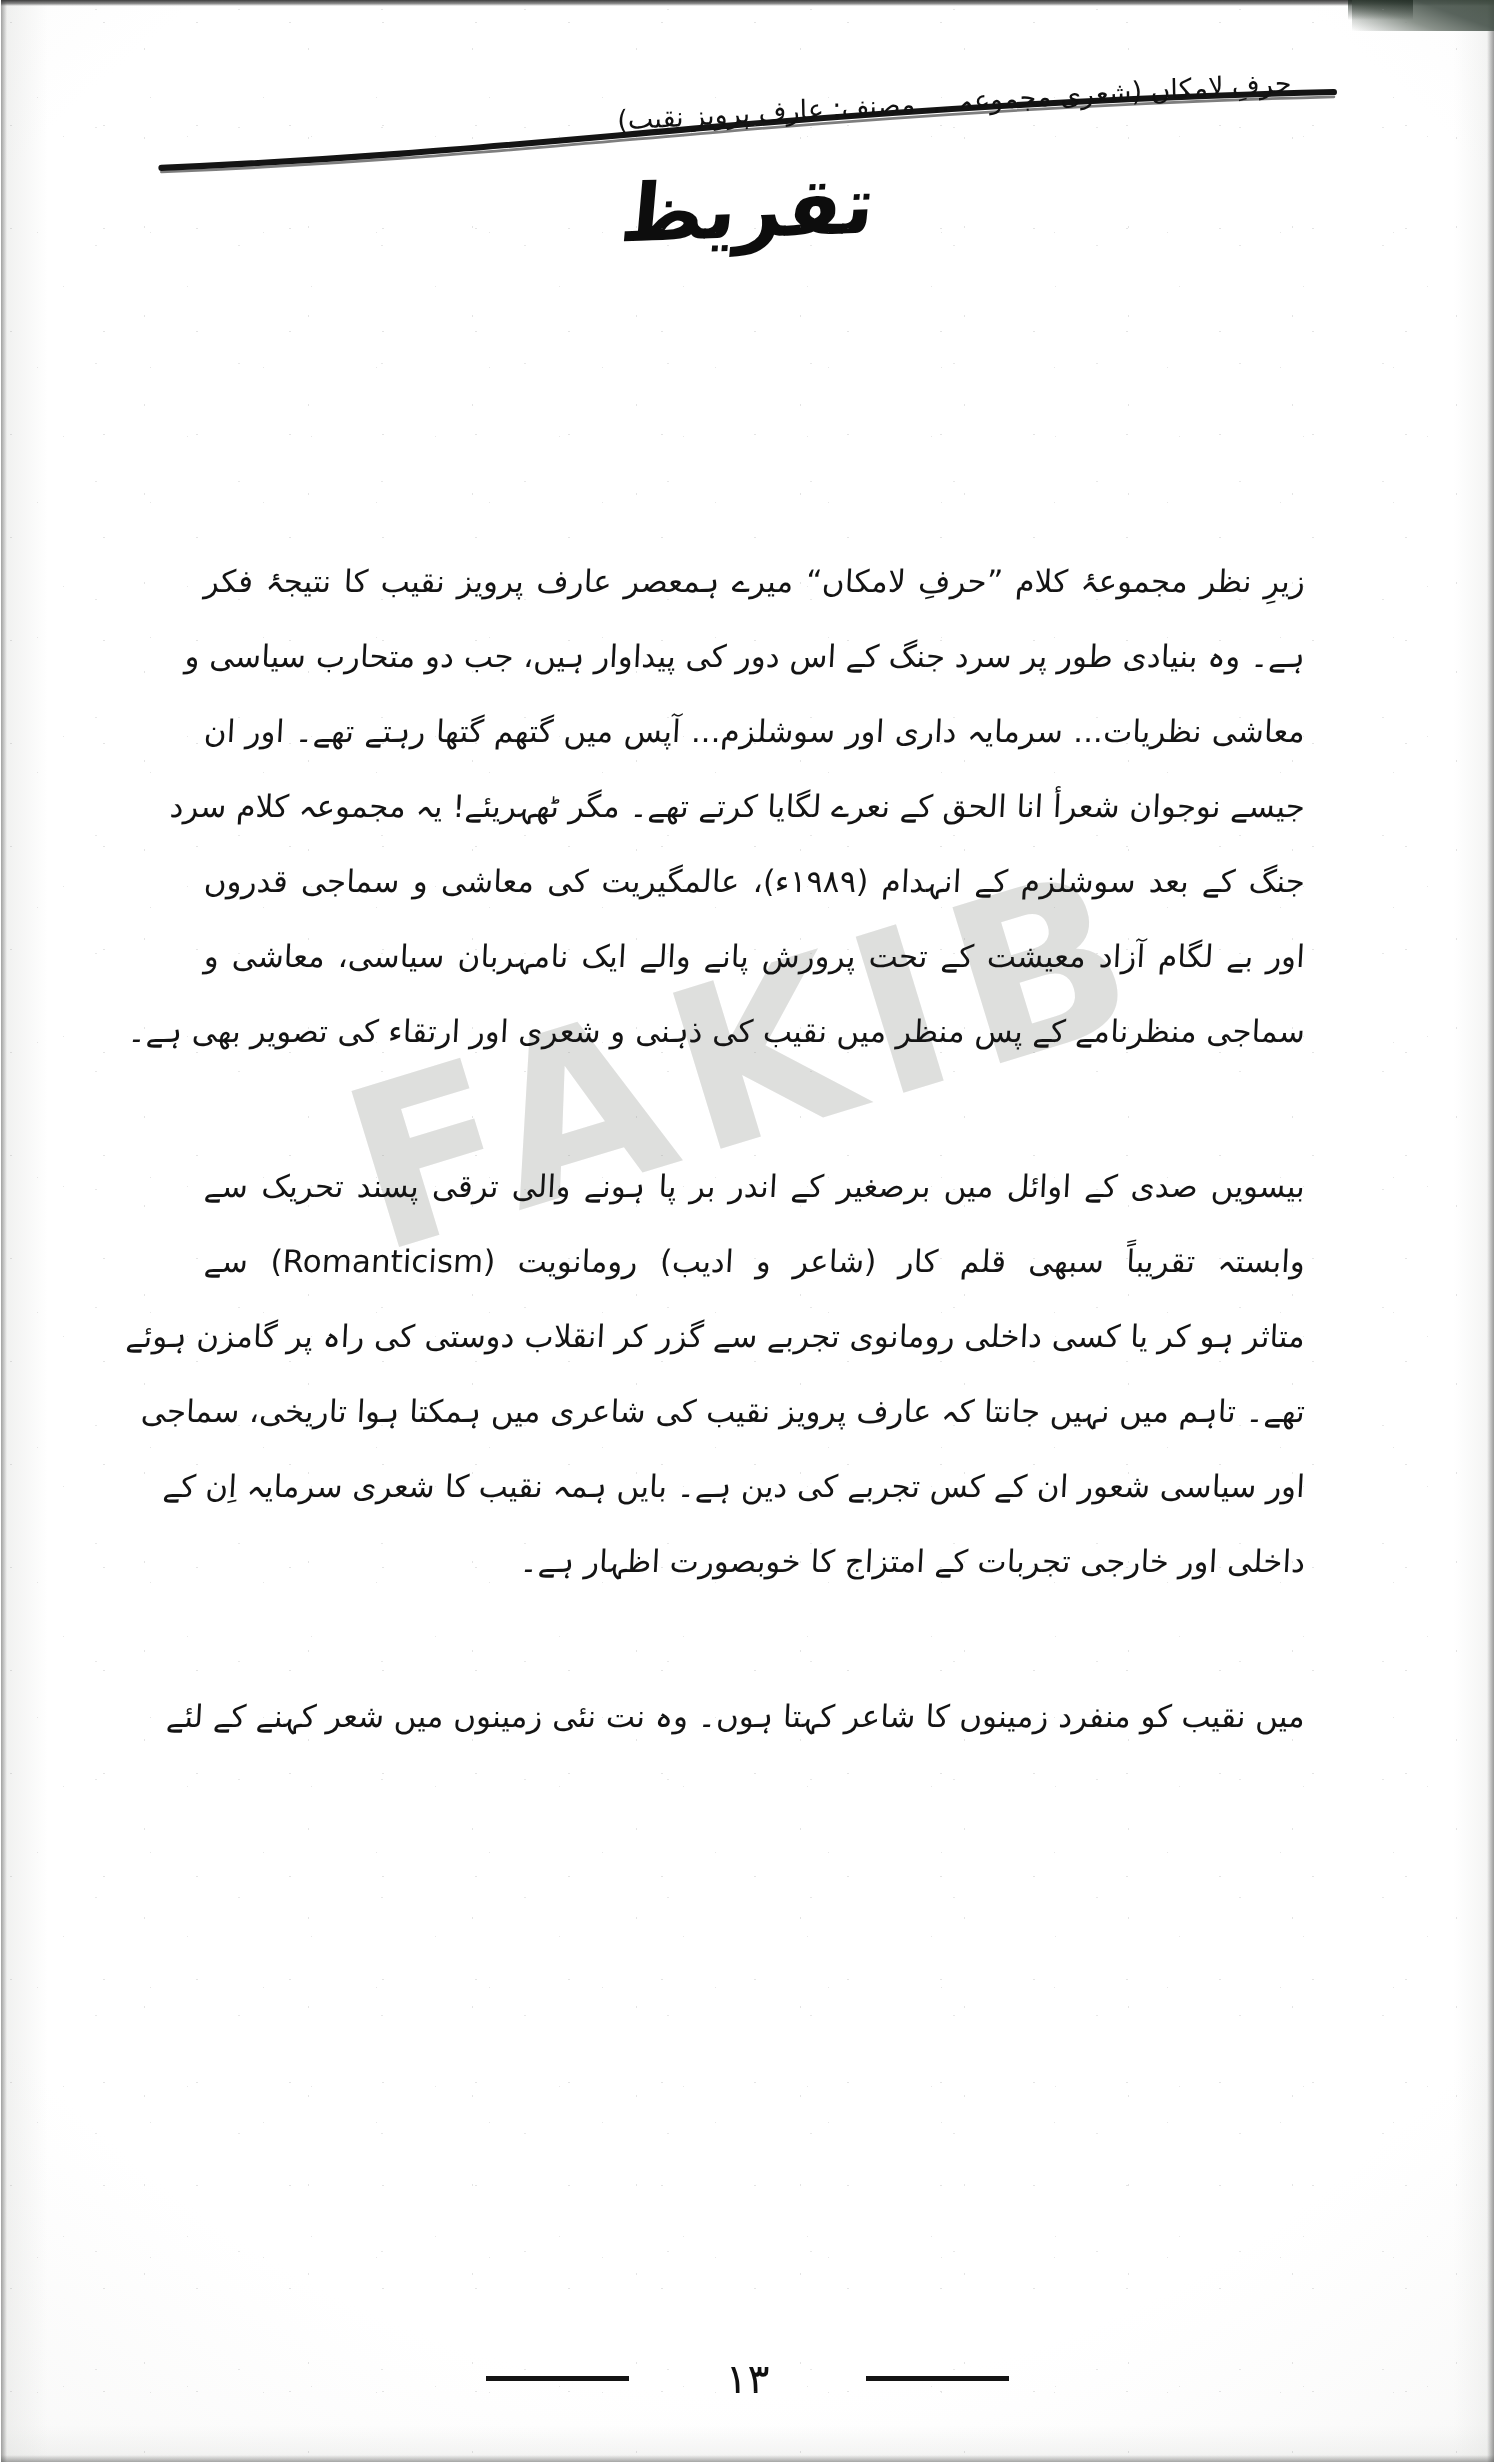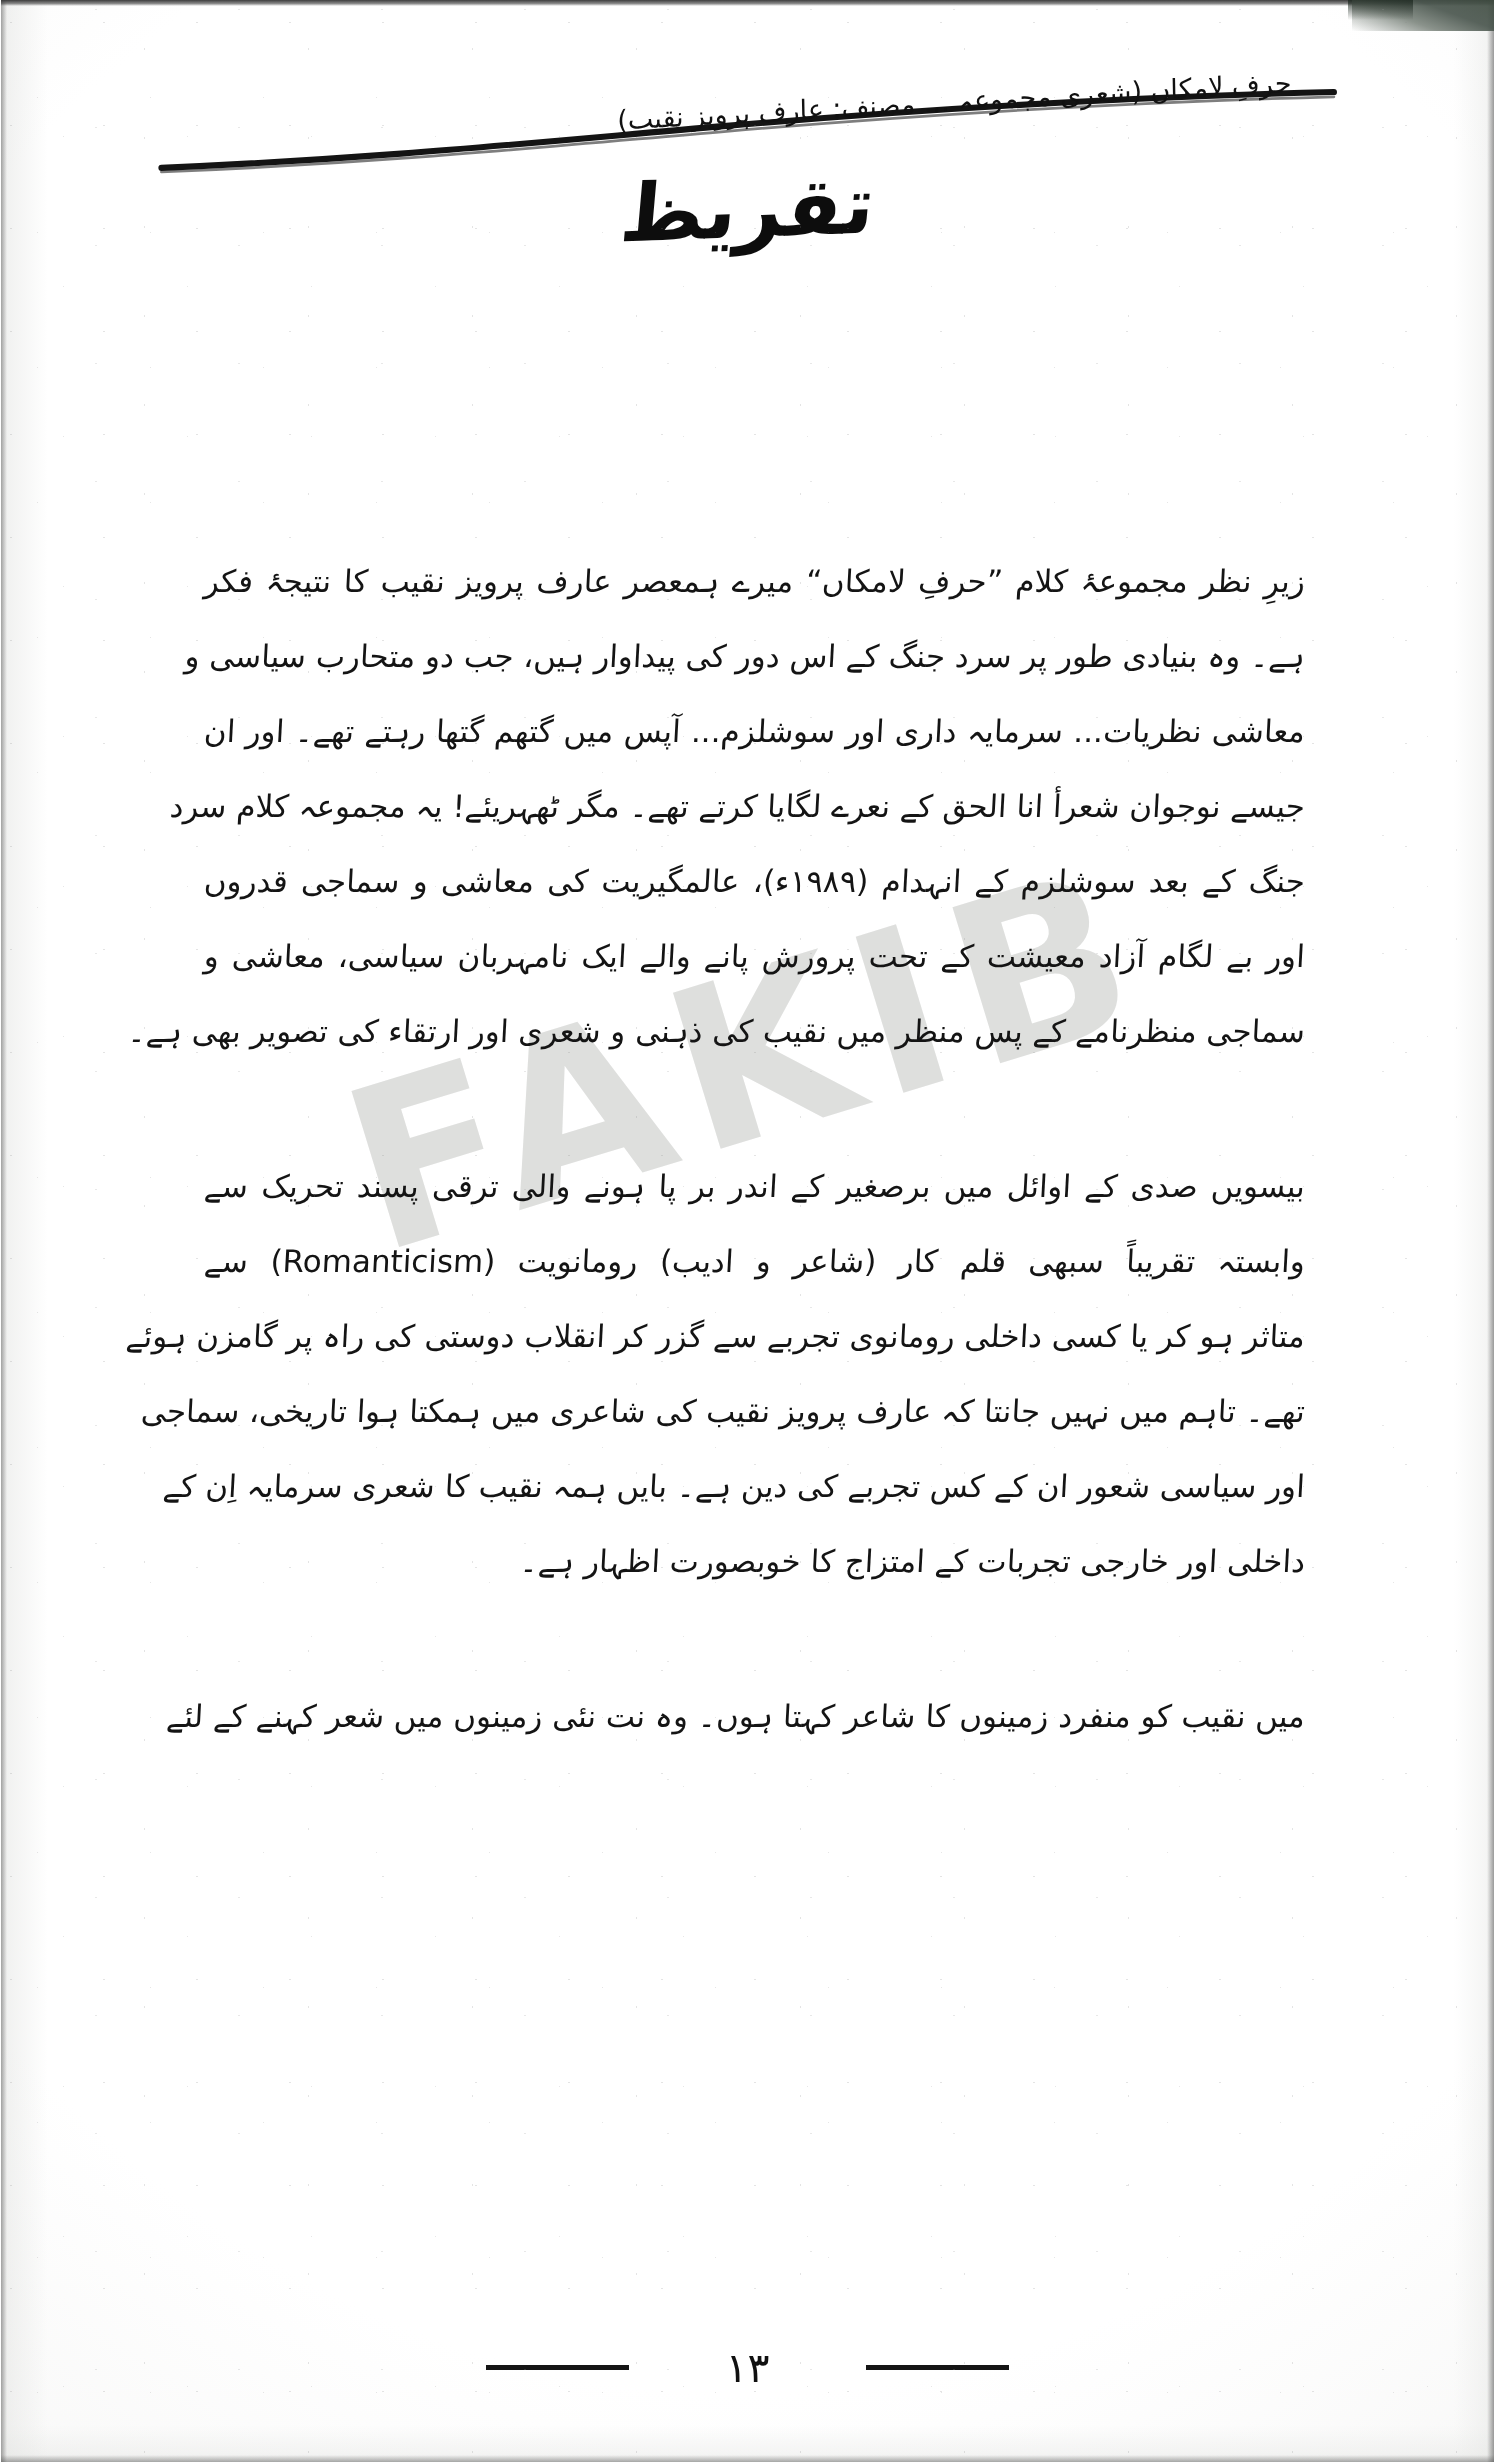"۱۳" #footer { bottom: 64px -> 53px }
